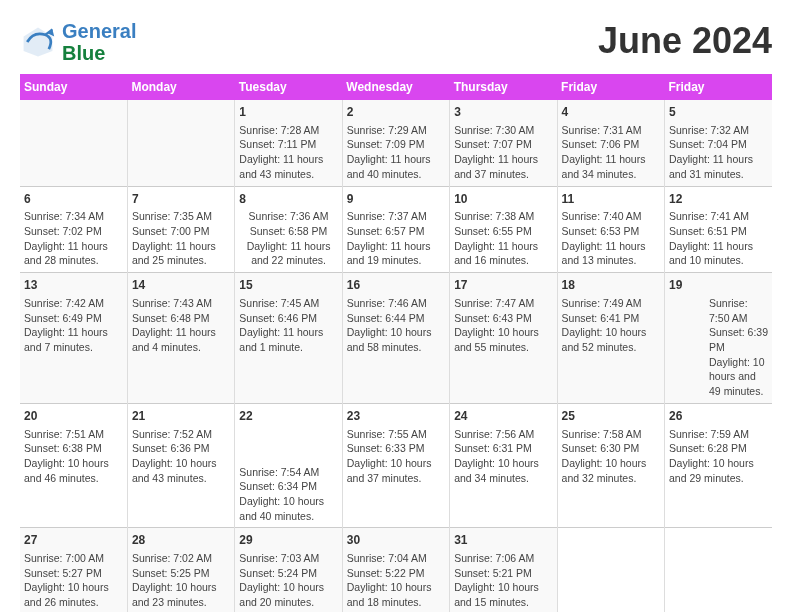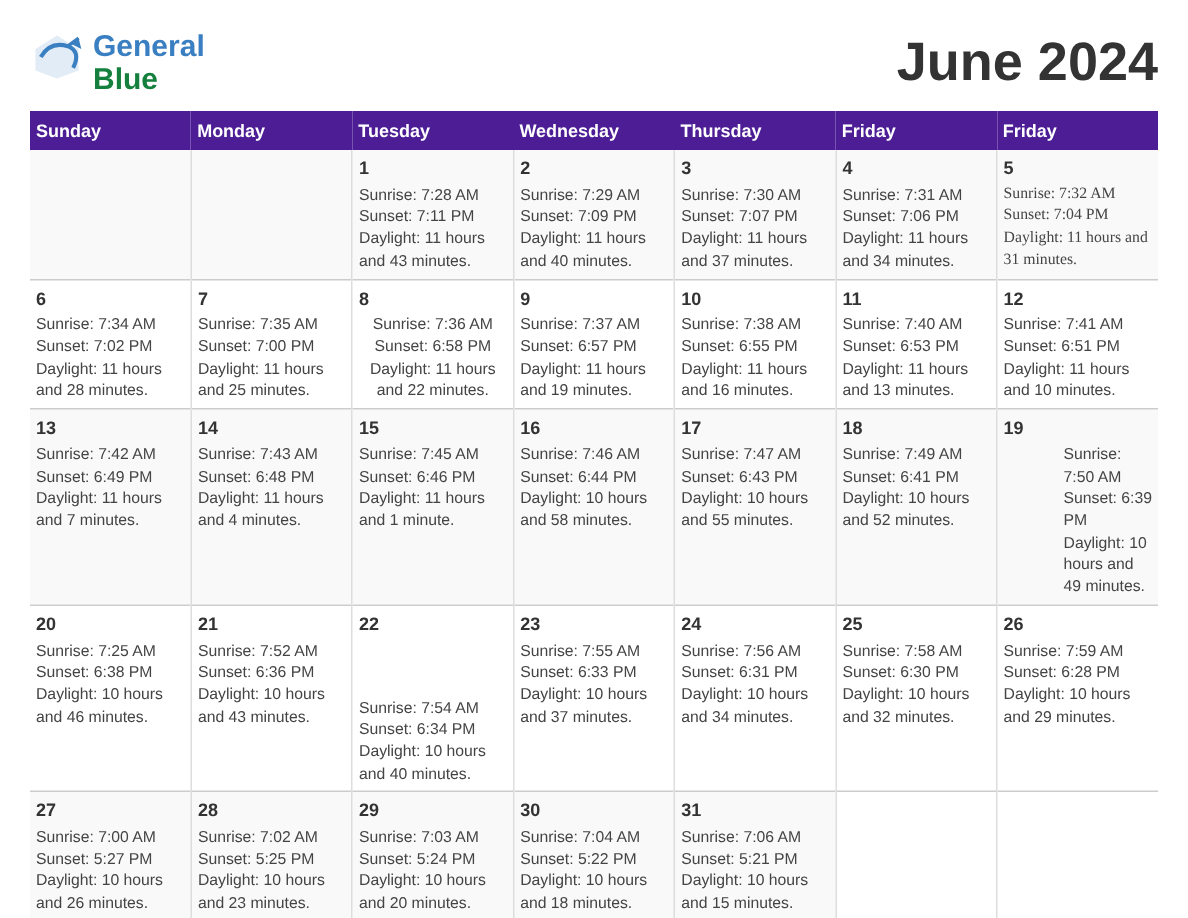"General" .logo { align-items: none -> center }
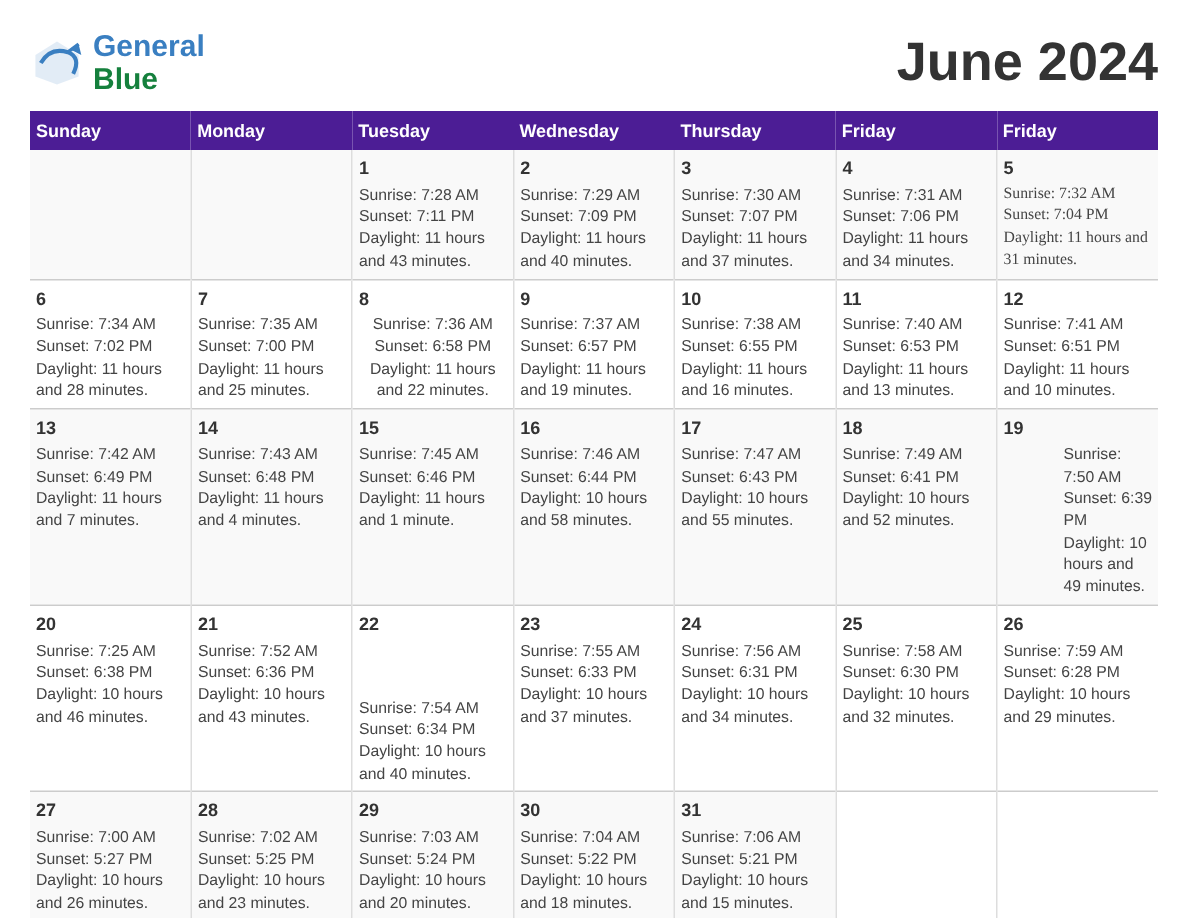"Sunday" thead tr { background-color: #4c1d95 -> #d946ef }
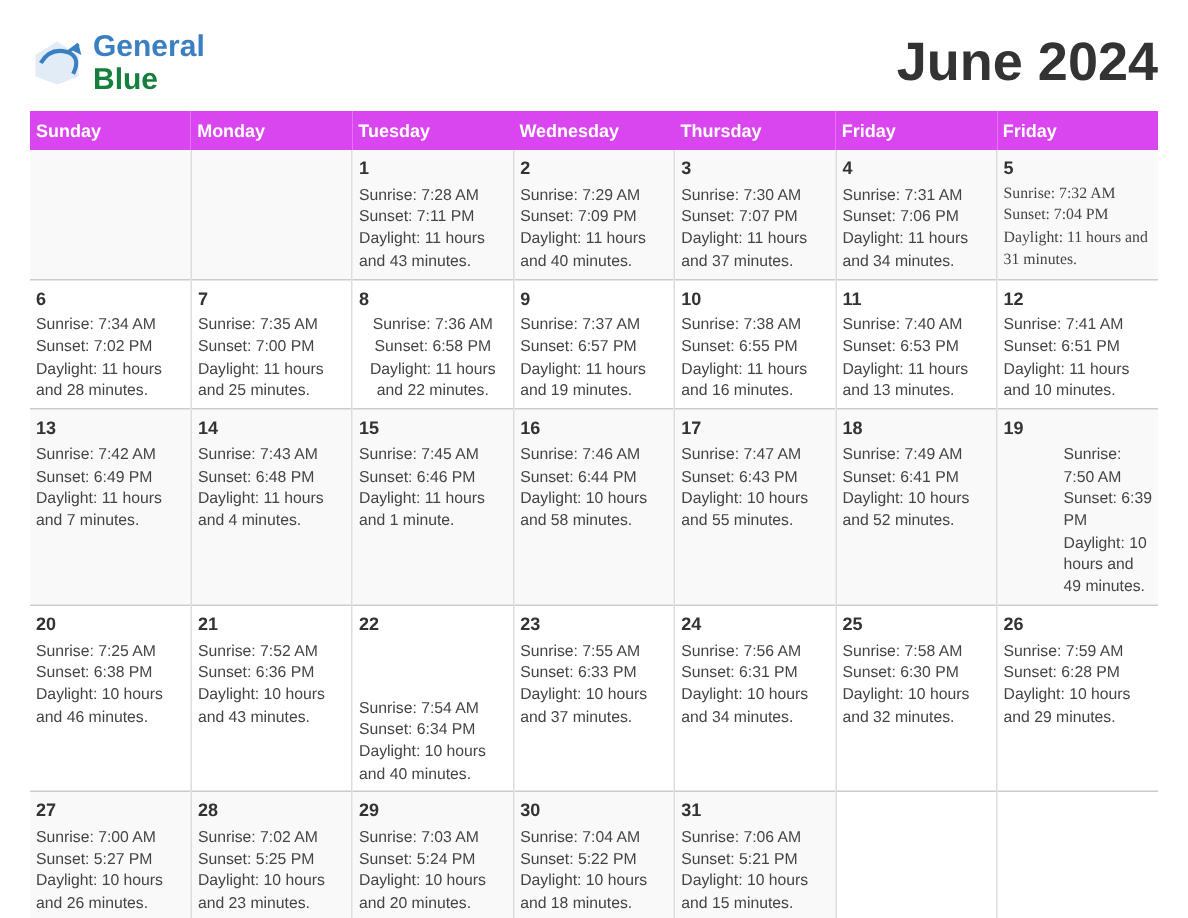"Sunrise: 7:32 AM" div.day-info { font-family: Liberation Serif, serif -> none }
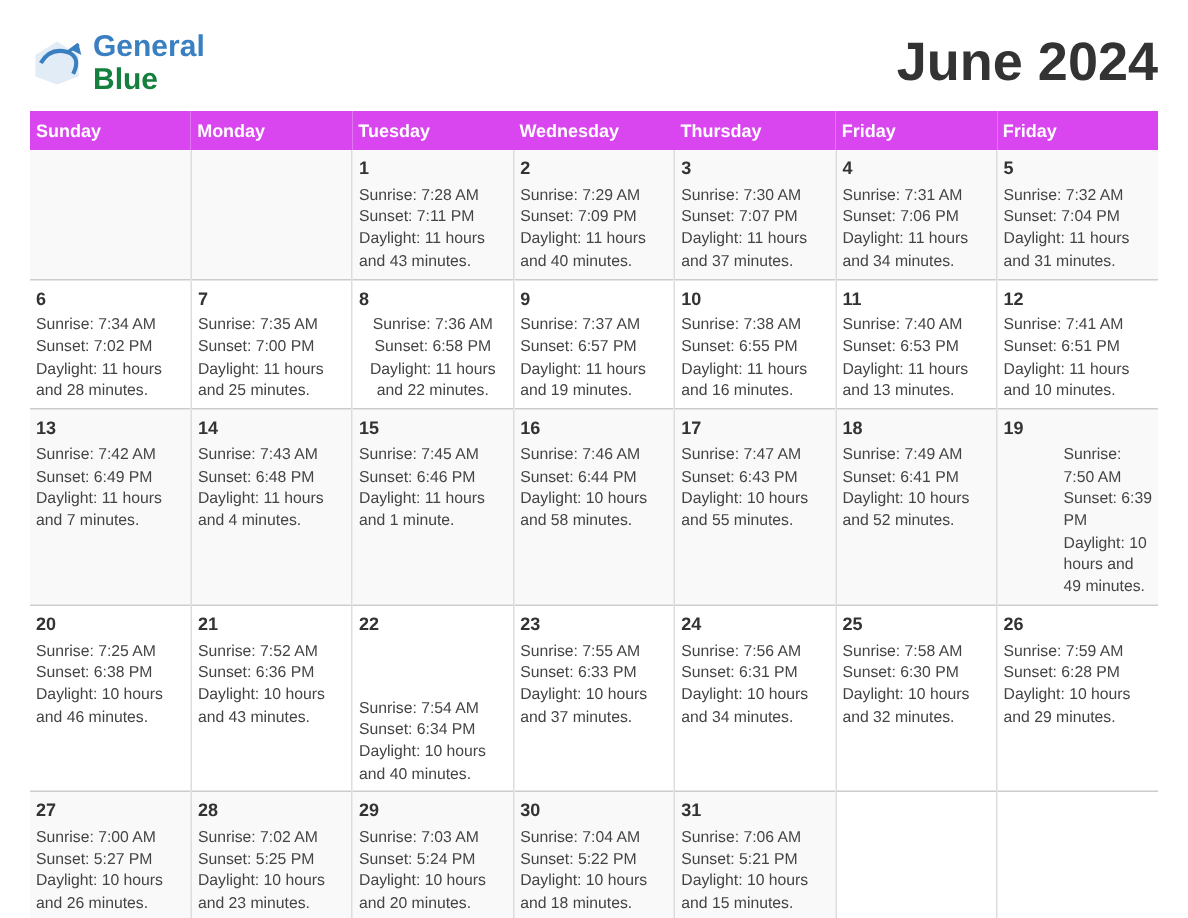"Sunrise: 7:25 AM" div.day-info { text: 7:25 -> 7:51 }
